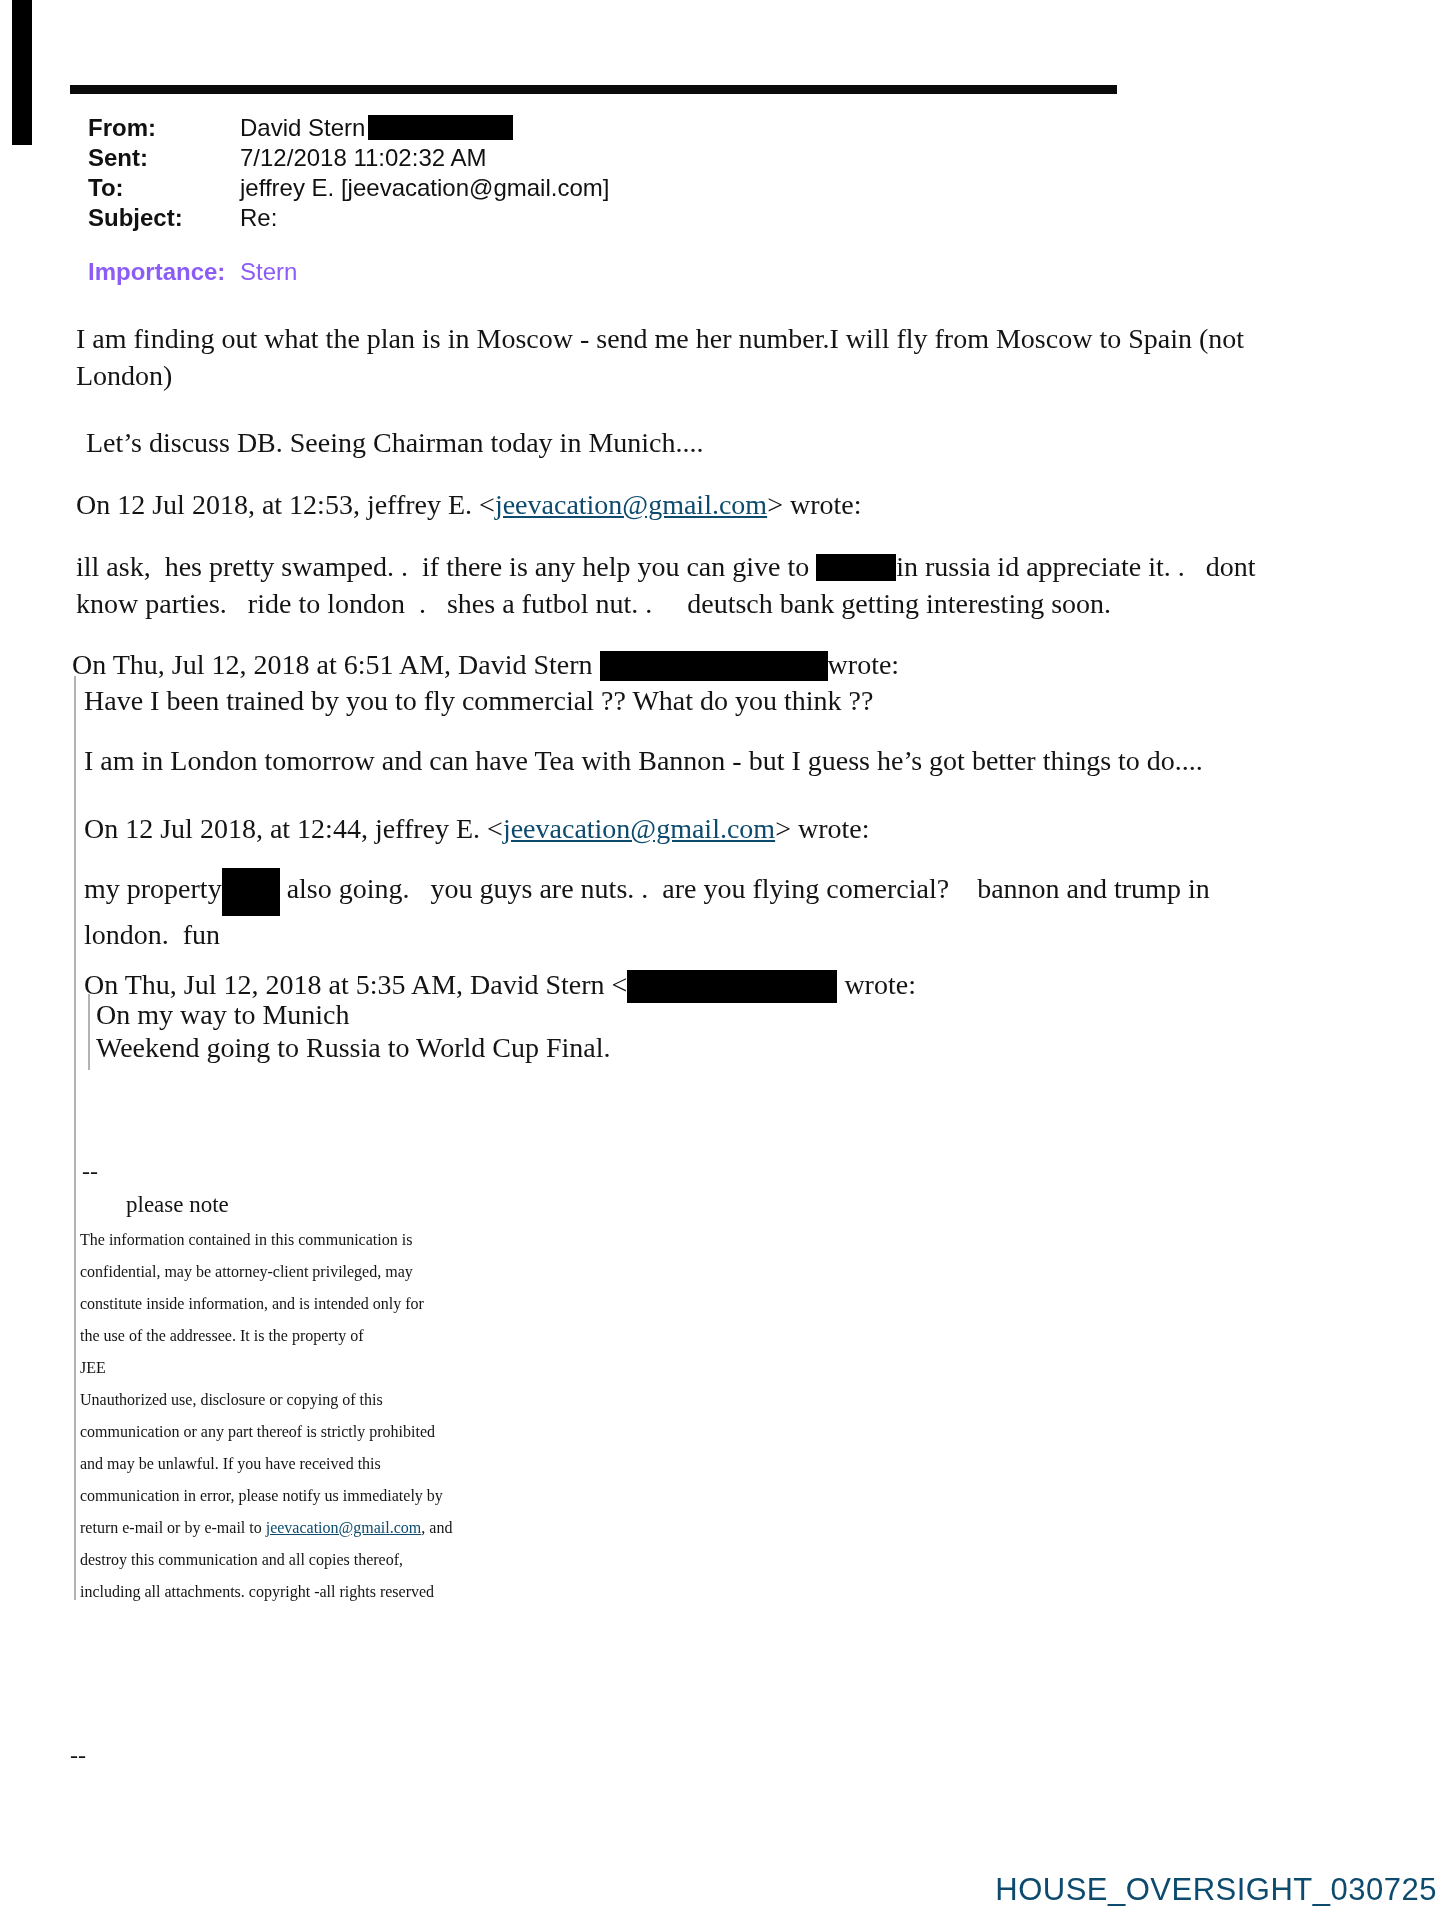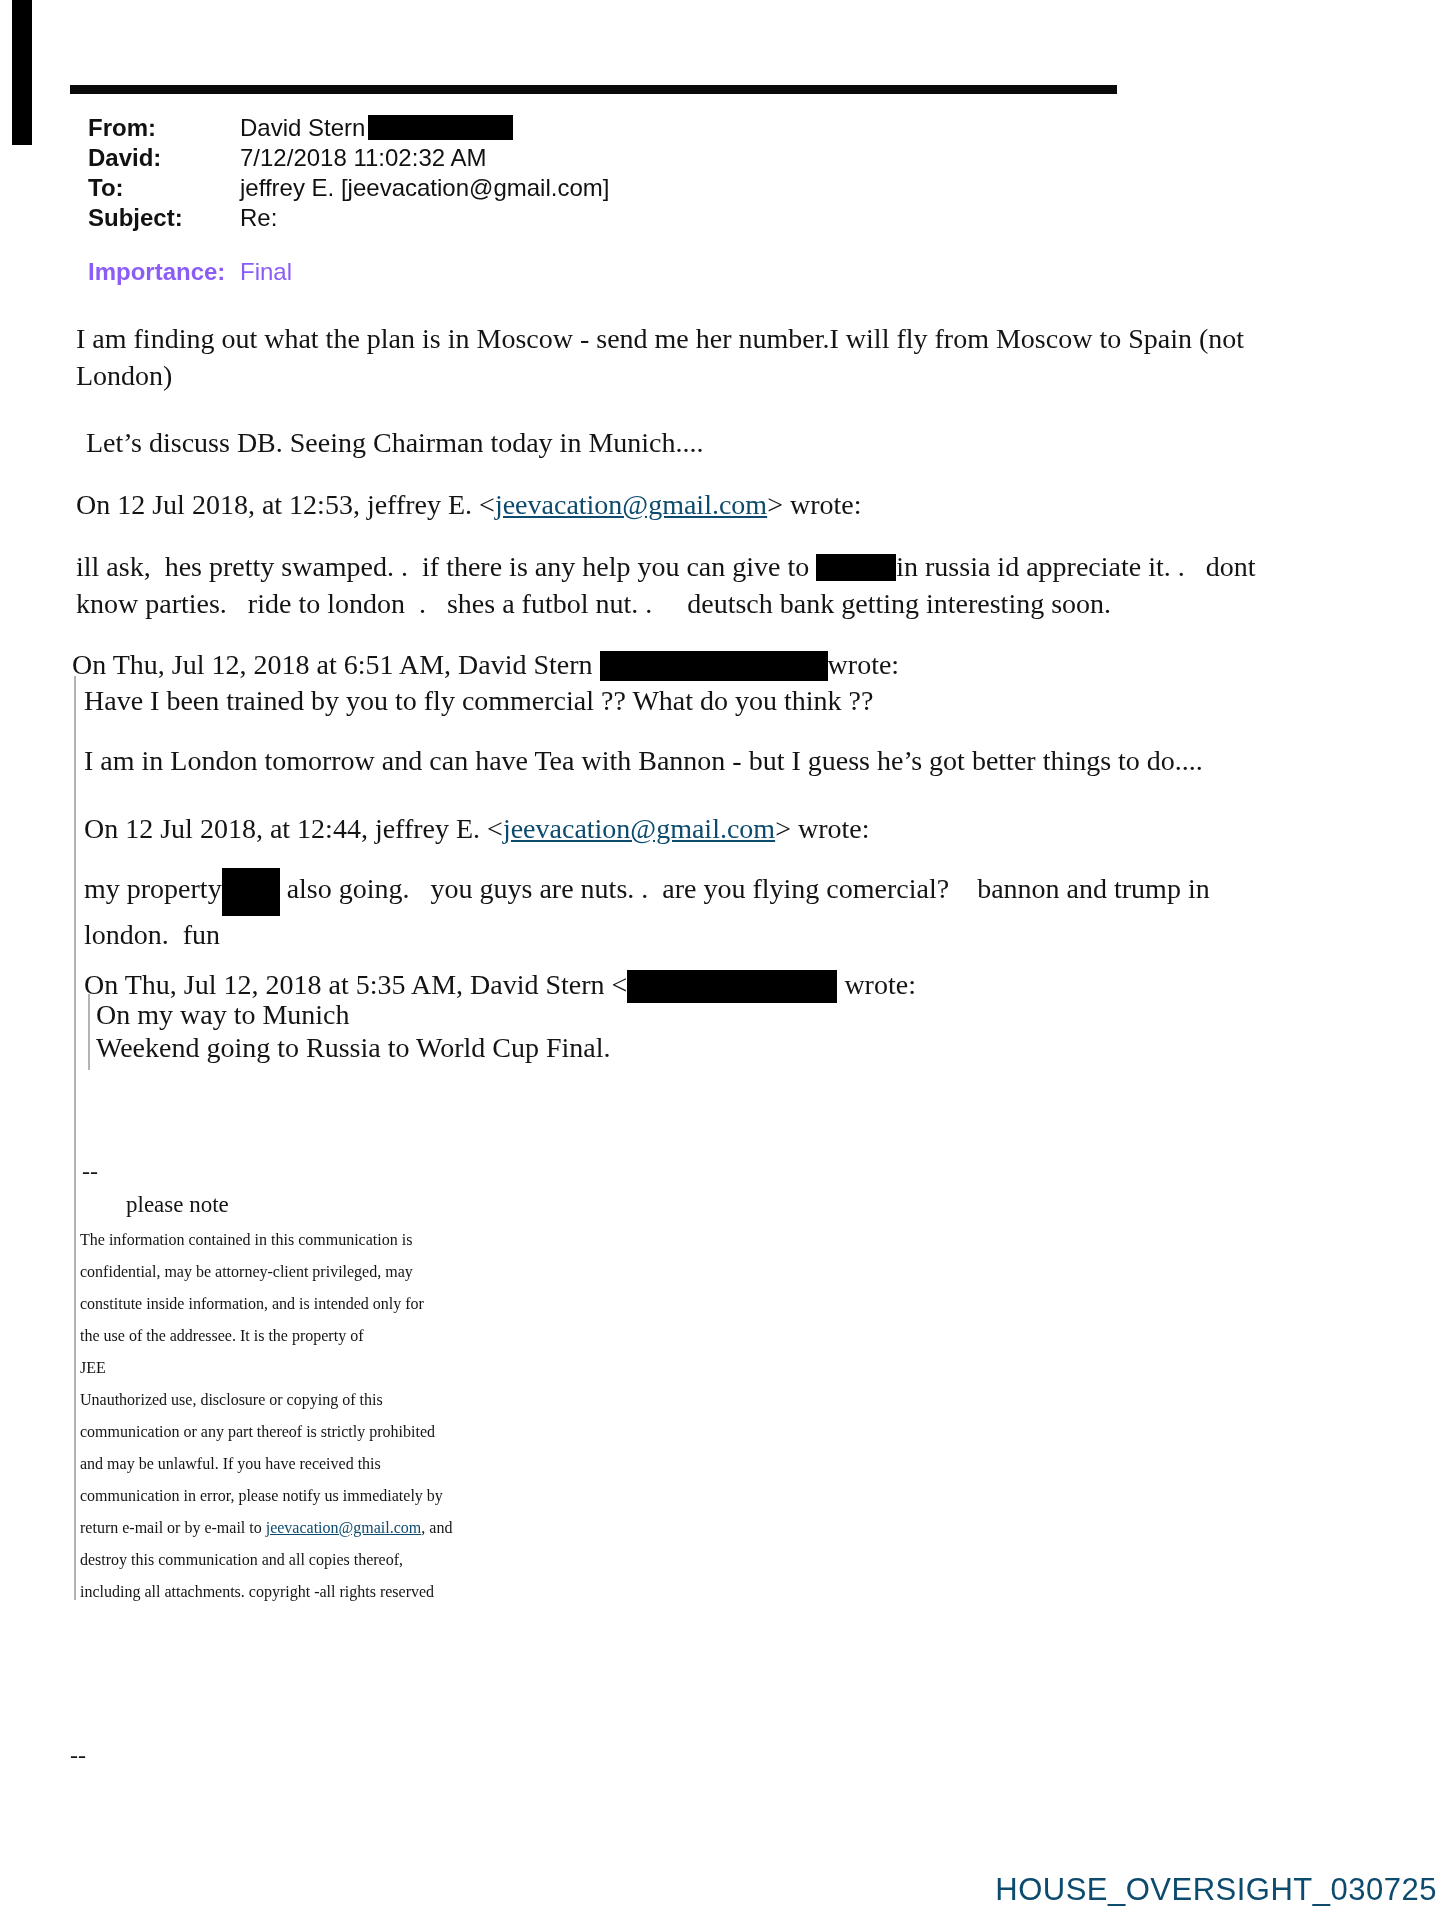"David:" span.hdr-label { text: David -> Sent }
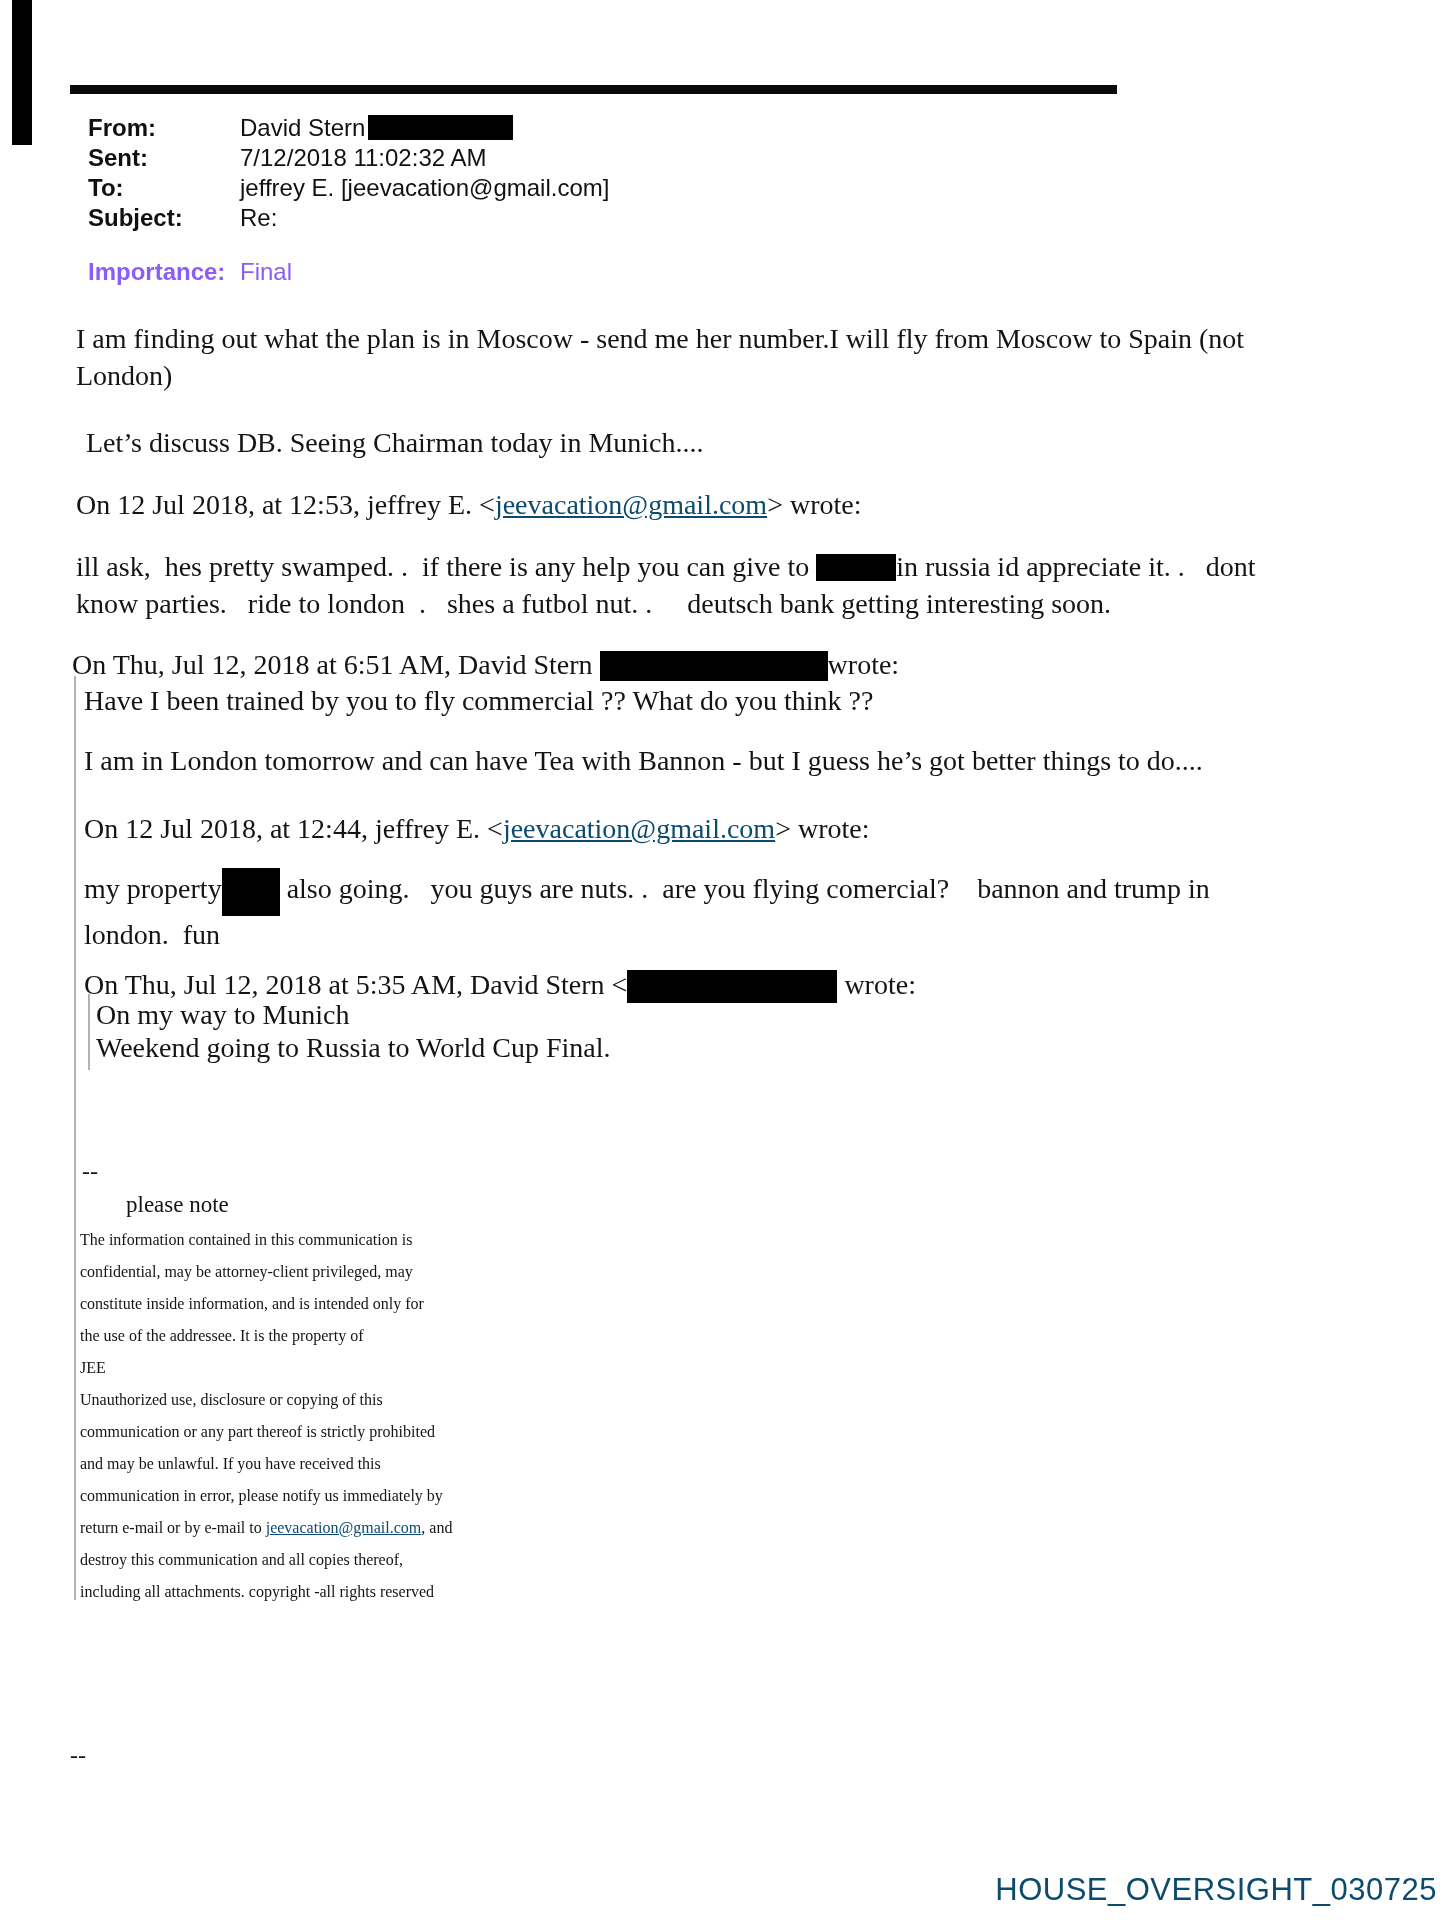"Final" span.hdr-value { text: Final -> Stern }
